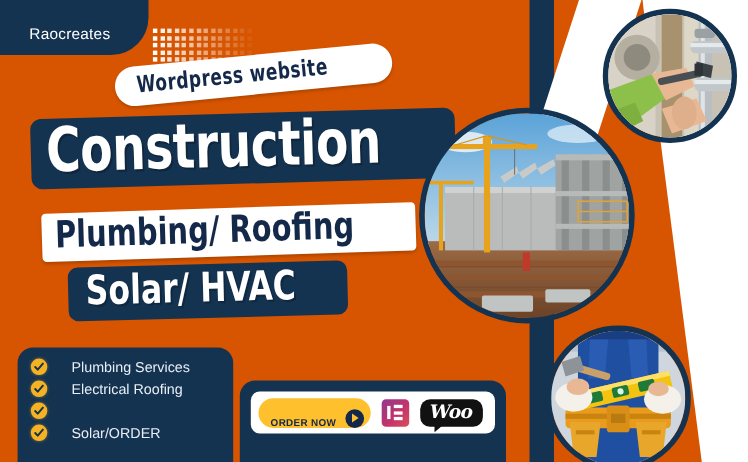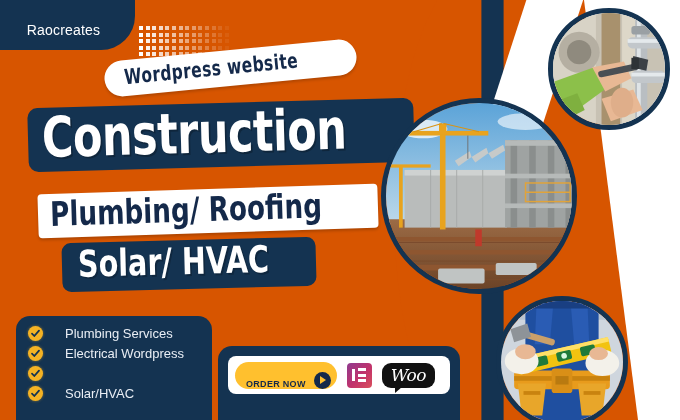"Electrical Wordpress" span { text: Wordpress -> Roofing }
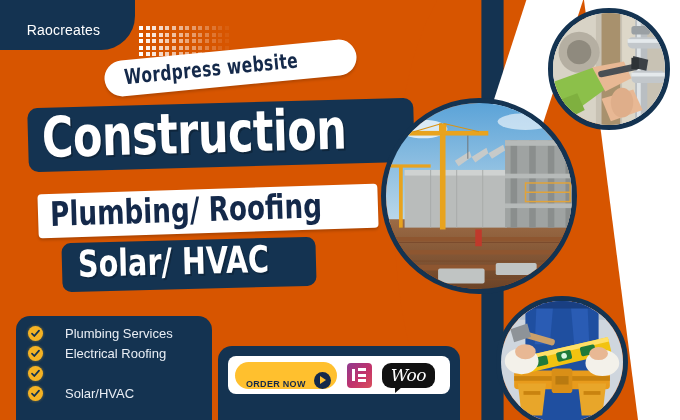"Woo" .woo-logo span { font-weight: normal -> bold }
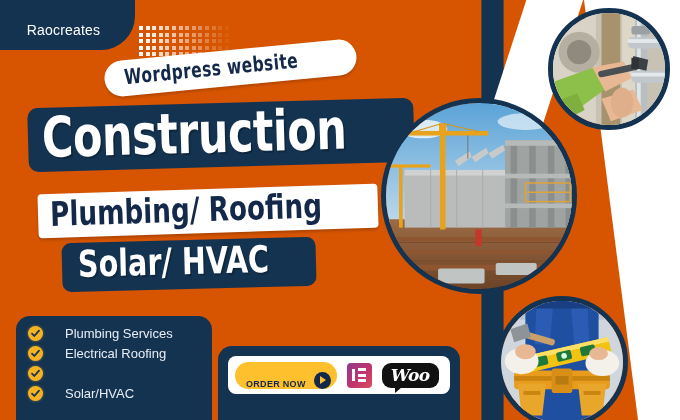"Solar/HVAC" span { text: Solar/HVAC -> Solar/ORDER }
